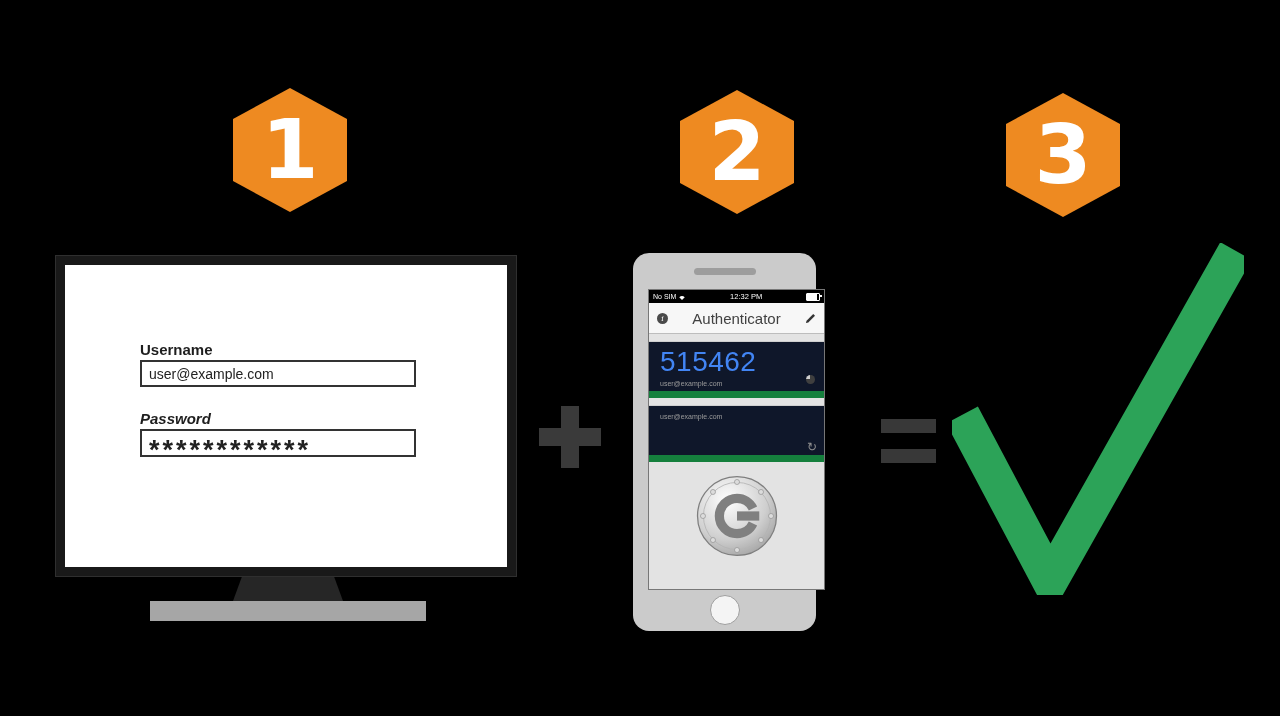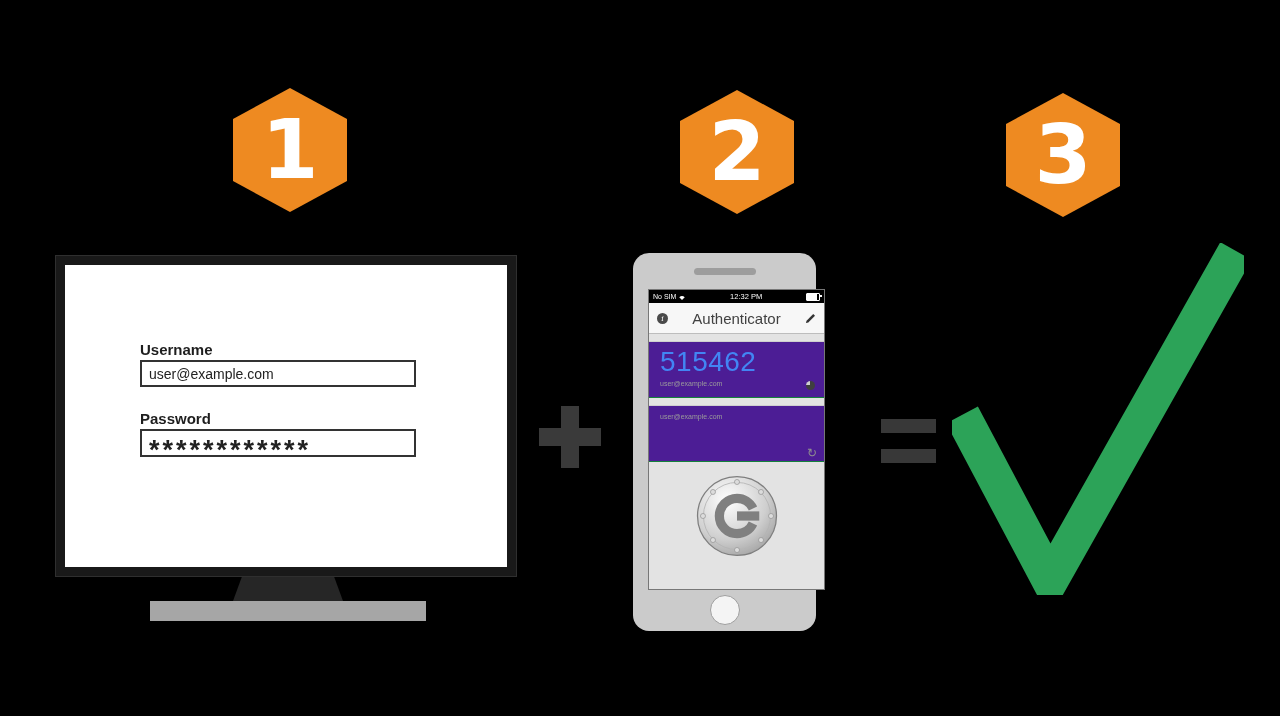"515462" .codecard { background: #4c1d95 -> #0f172a; border-bottom: 1px solid #15803d -> 7px solid #15803d }
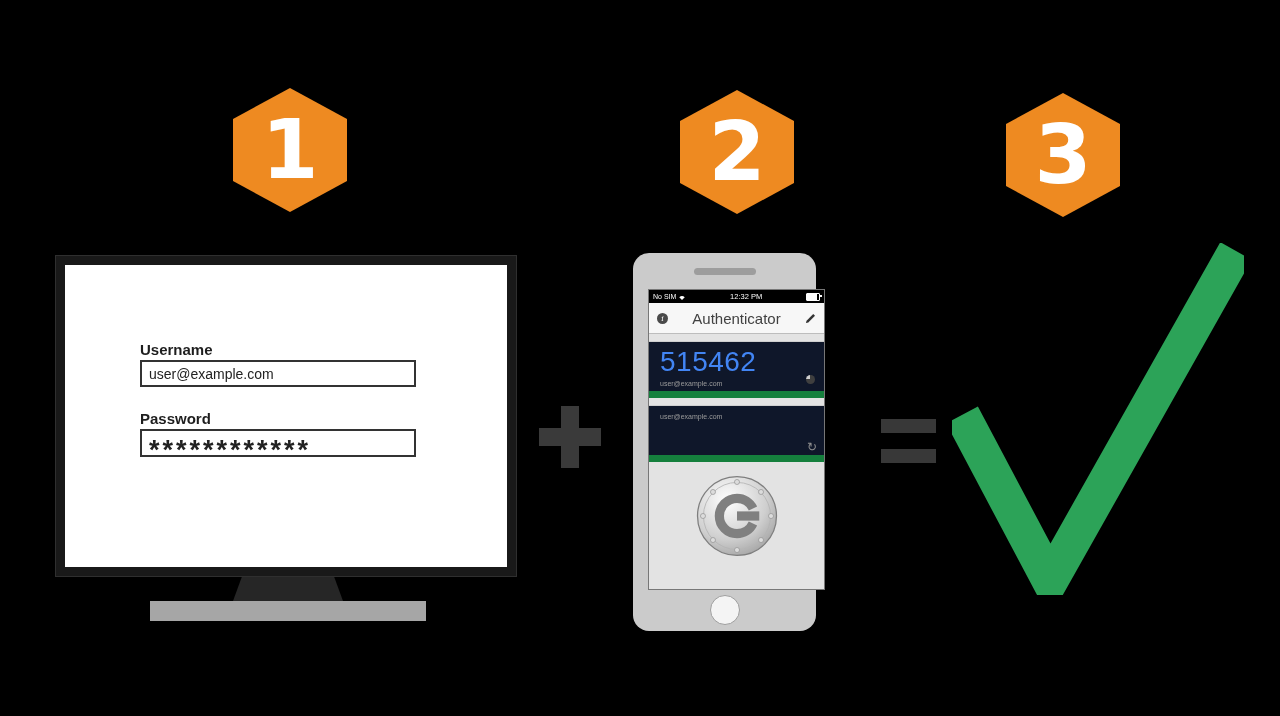"Password" .lbl-pass { font-style: none -> italic }
